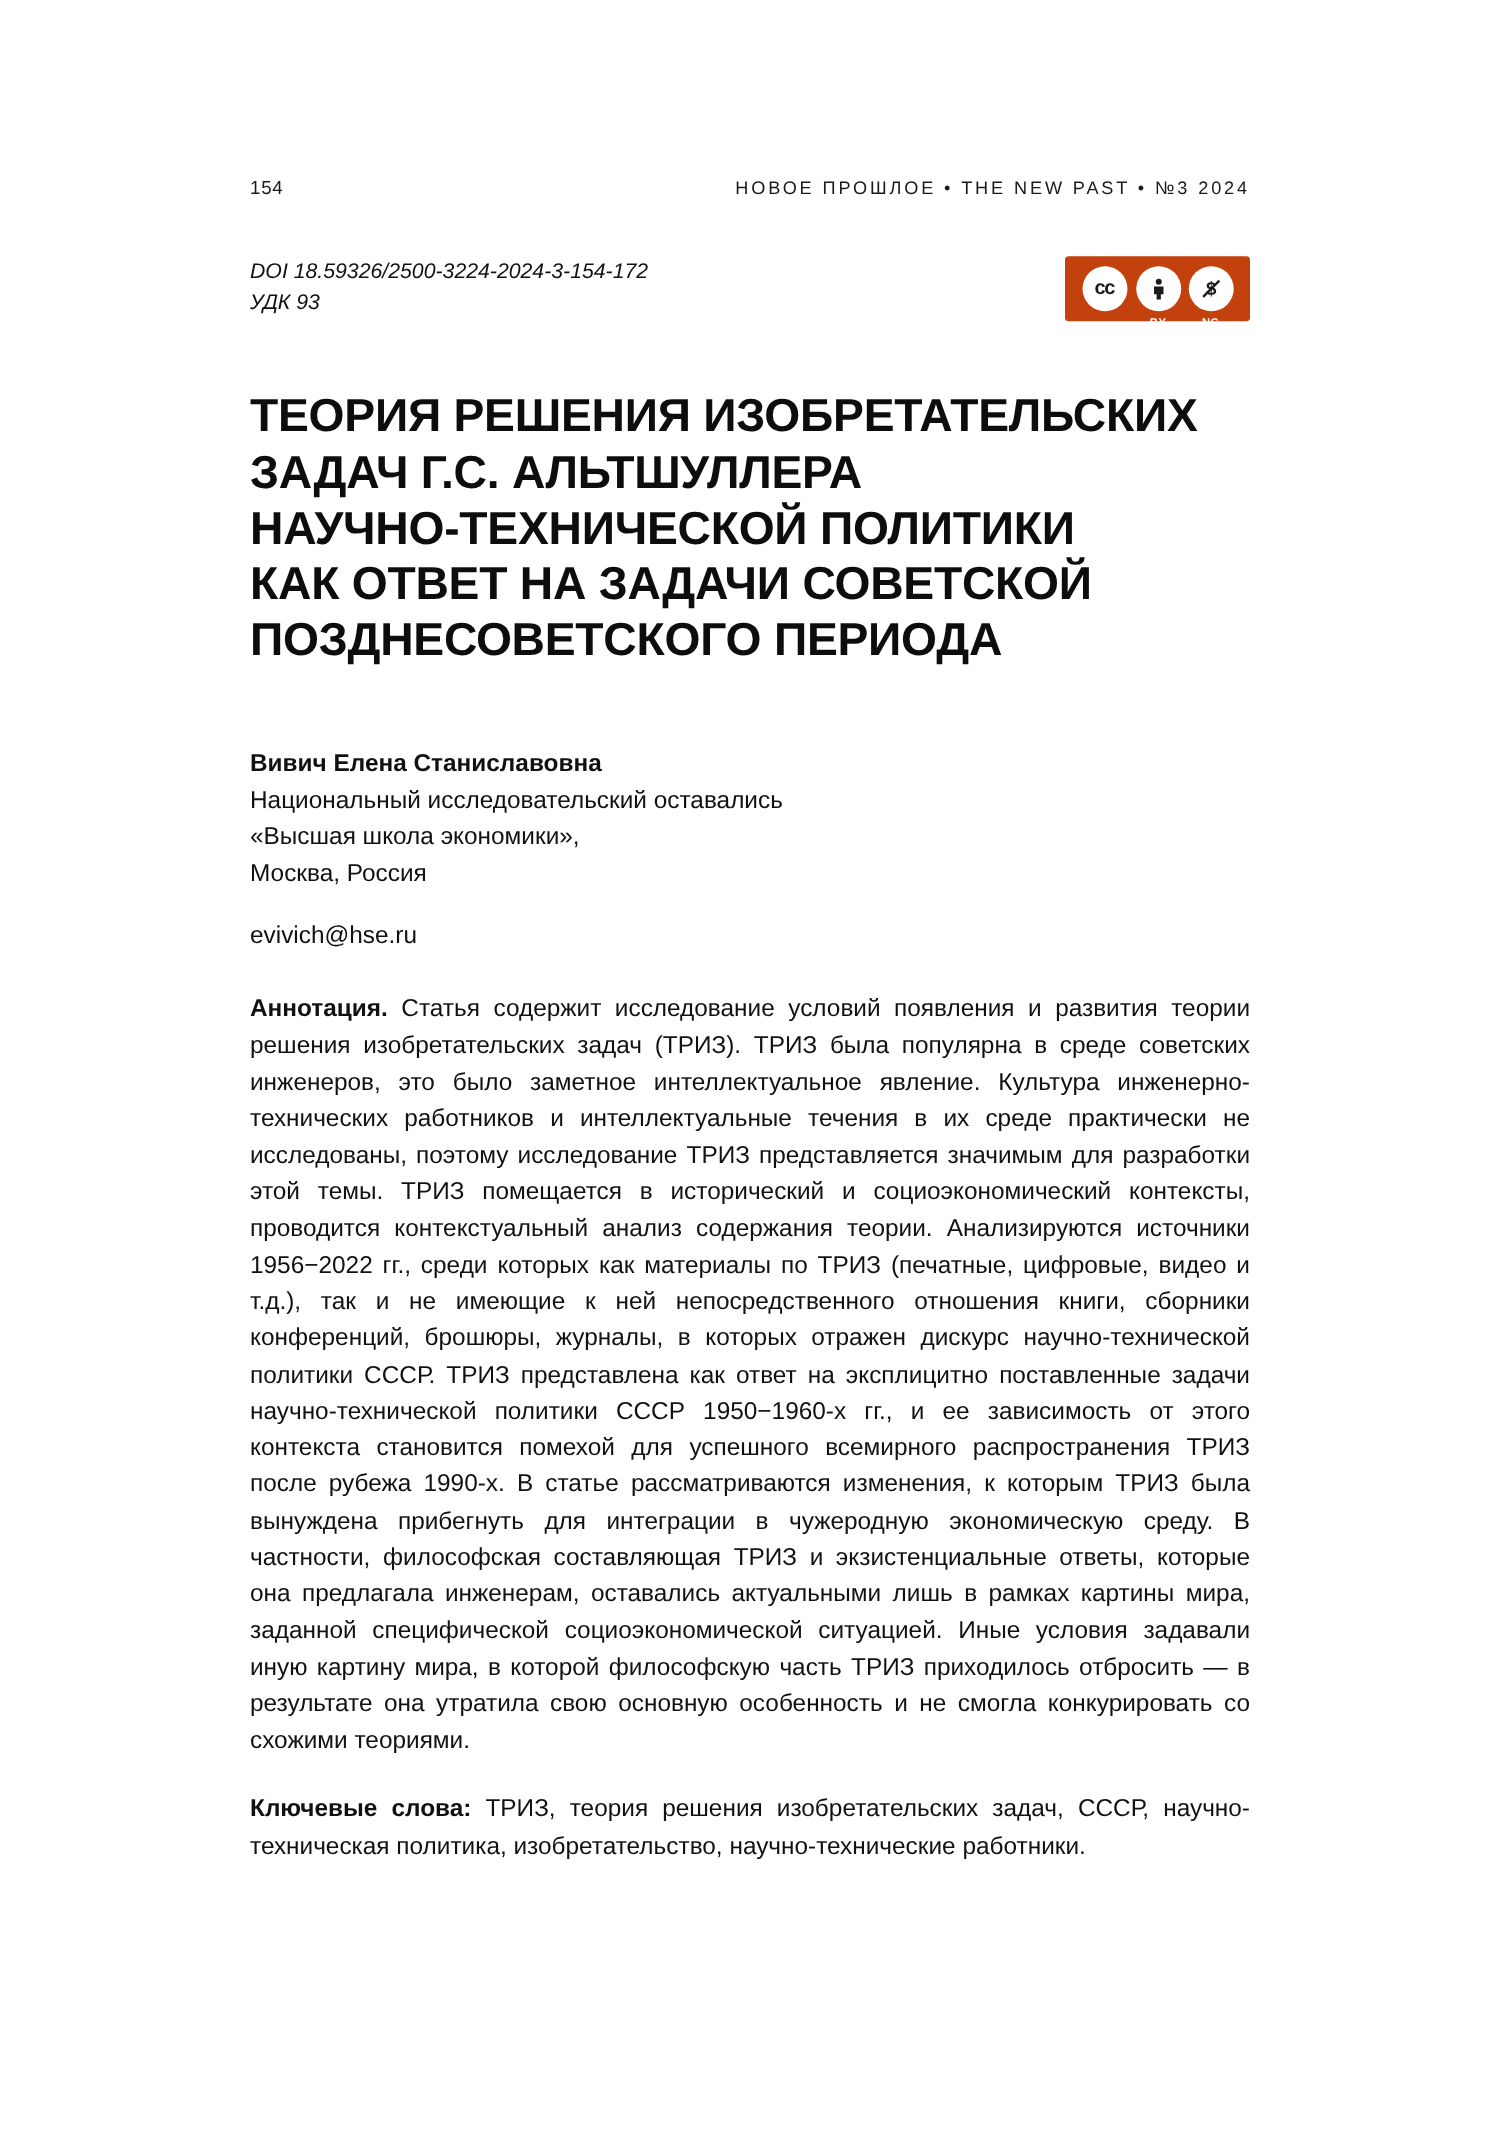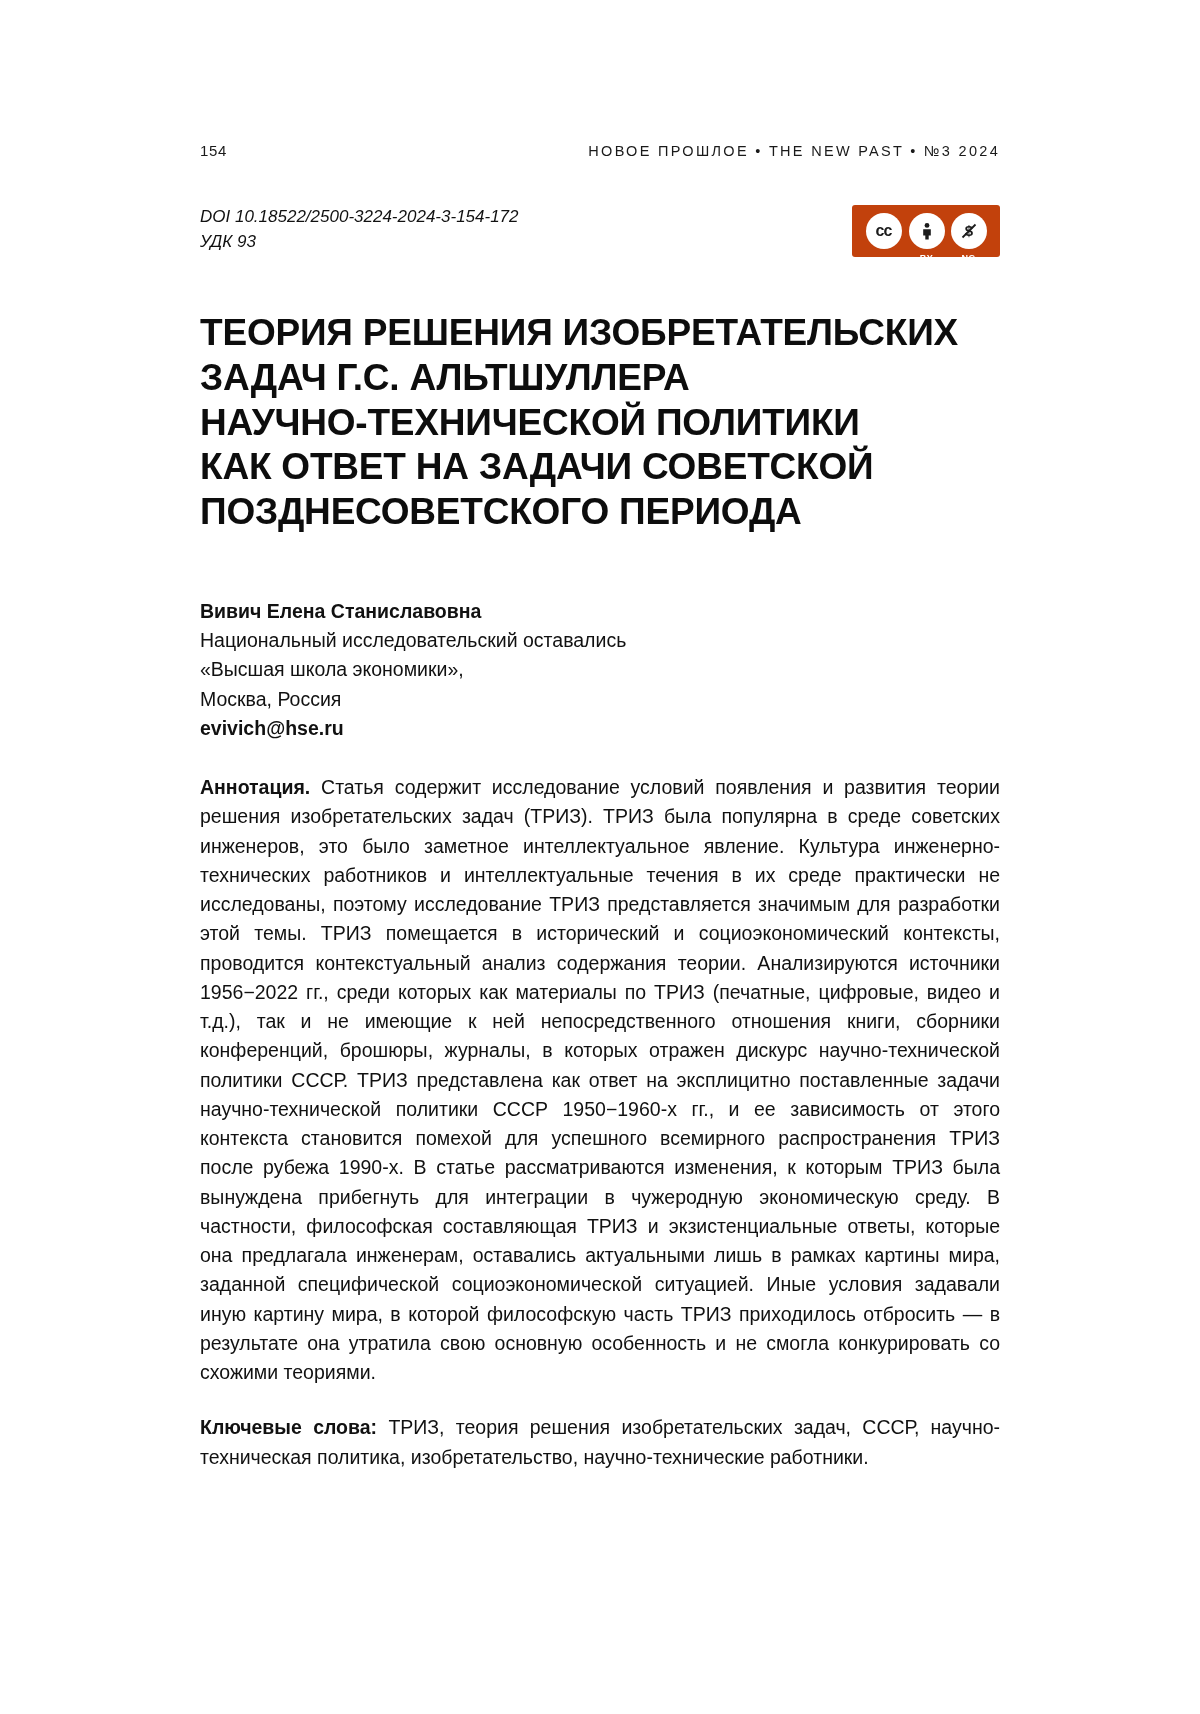"DOI 10.18522/2500-3224-2024-3-154-172" div { text: 10.18522/2500-3224-2024-3-154-172 -> 18.59326/2500-3224-2024-3-154-172 }
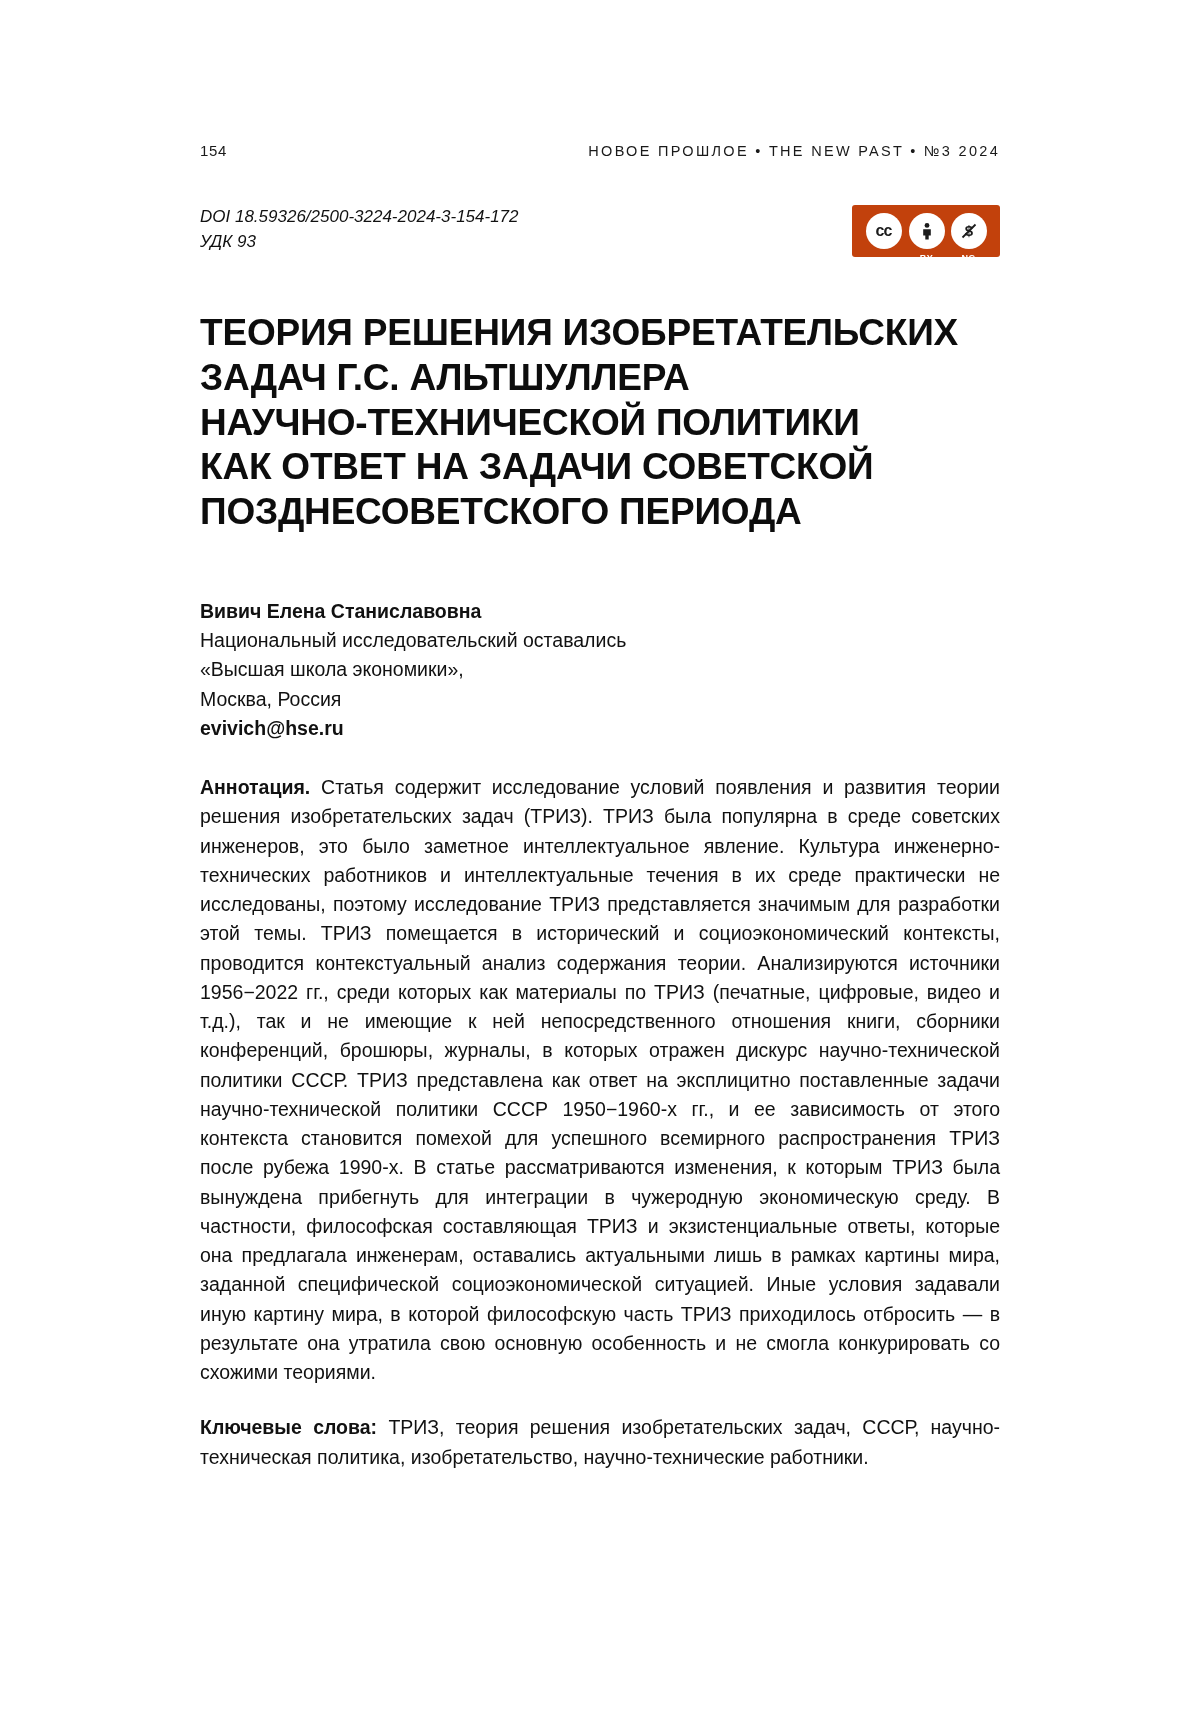"evivich@hse.ru" .author-email { font-weight: 700 -> 400; margin-top: none -> 20px }
